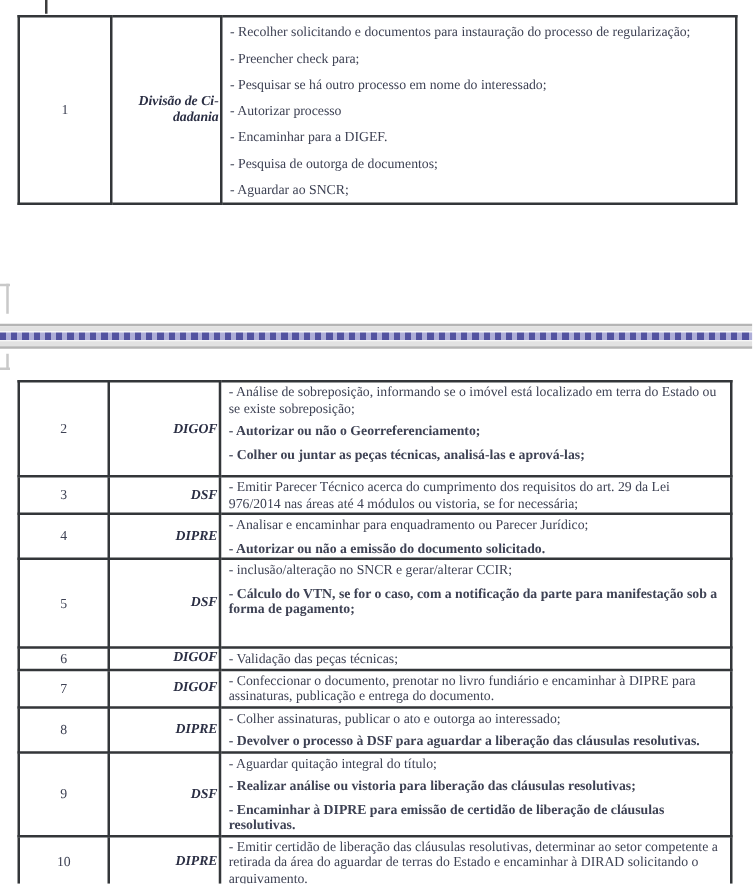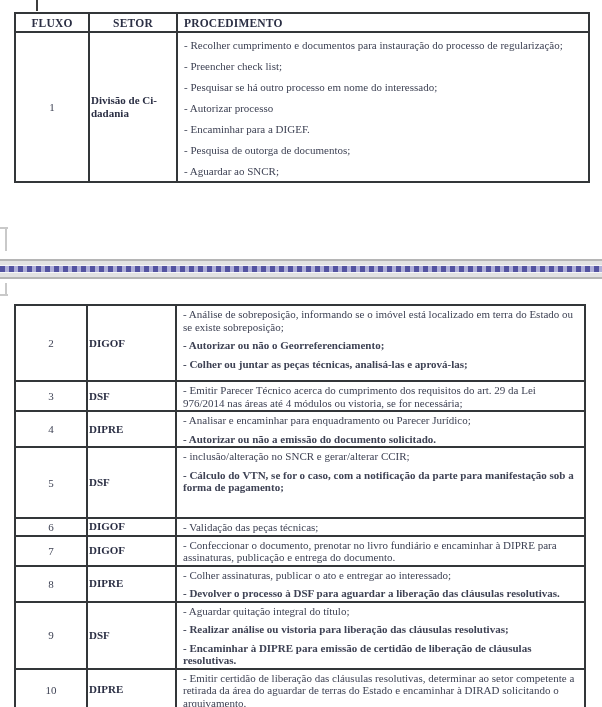"FLUXO" tr.rh19 { html: <tr> <th>FLUXO</th> <th>SETOR</th> <th>PROCEDIMENTO</th> </tr> -> none }
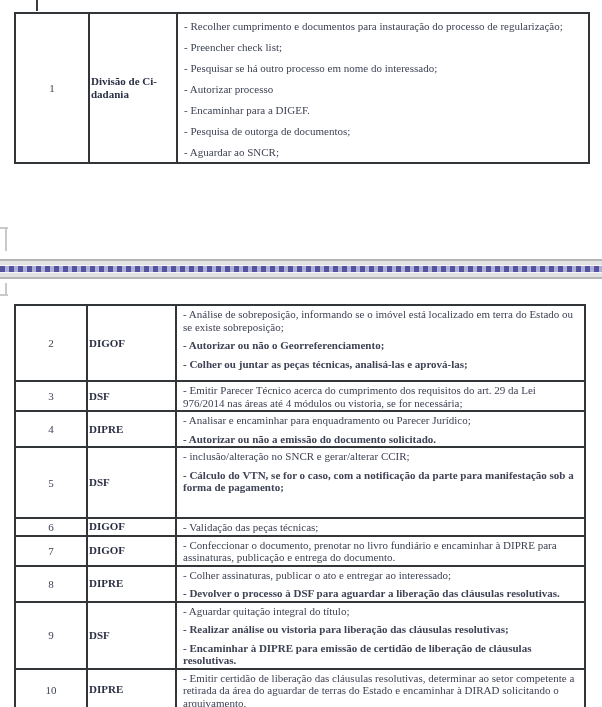"- Recolher cumprimento e documentos" p { text: cumprimento -> solicitando }
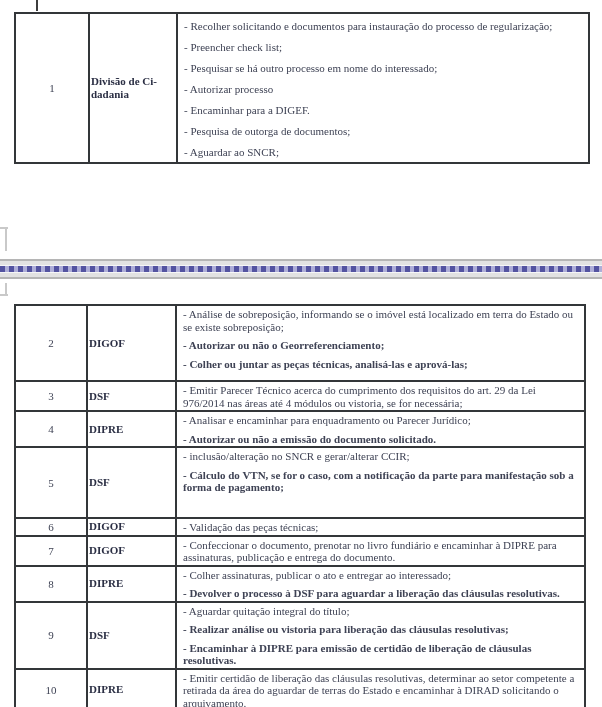"- Preencher check list;" p { text: list -> para }
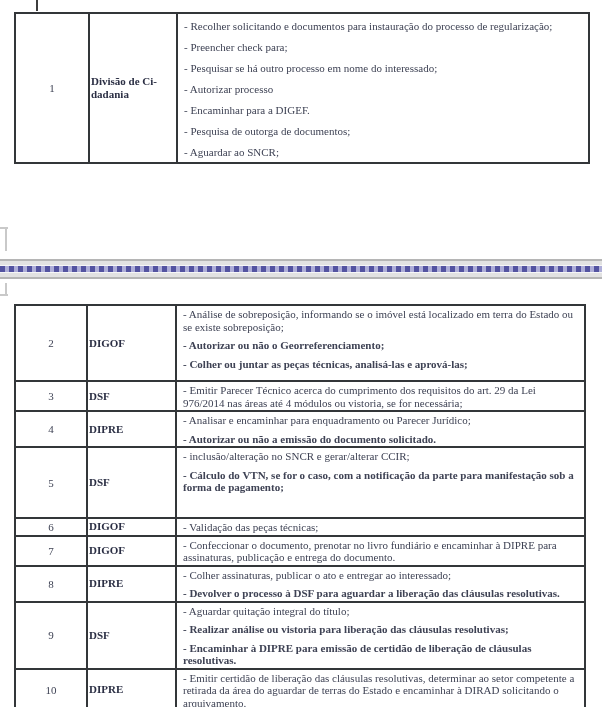"Divisão de Ci-" td.setor { font-style: none -> italic; text-align: left -> right }
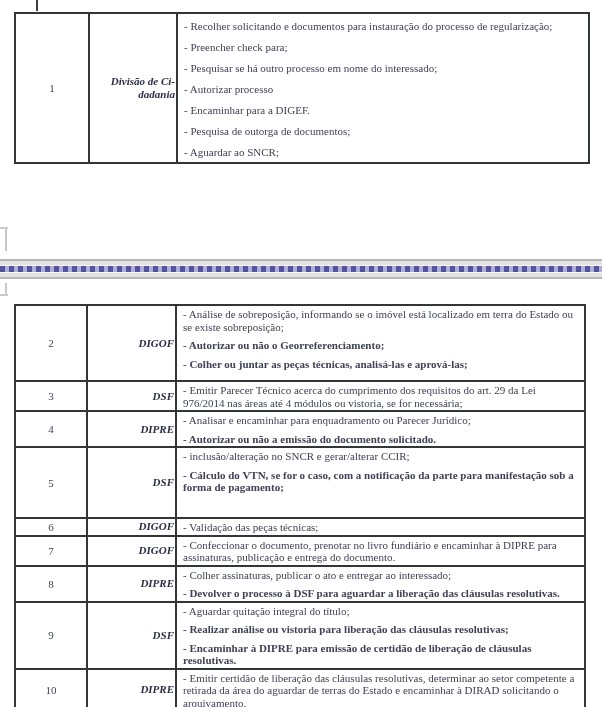"- Colher assinaturas, publicar o" p { text: entregar -> outorga }
